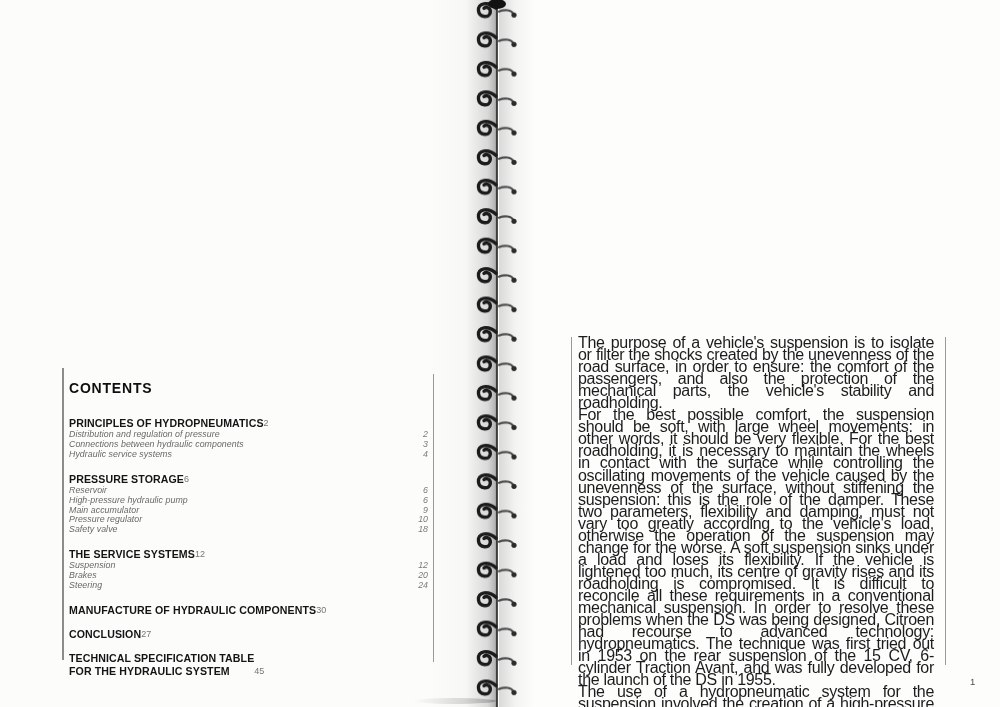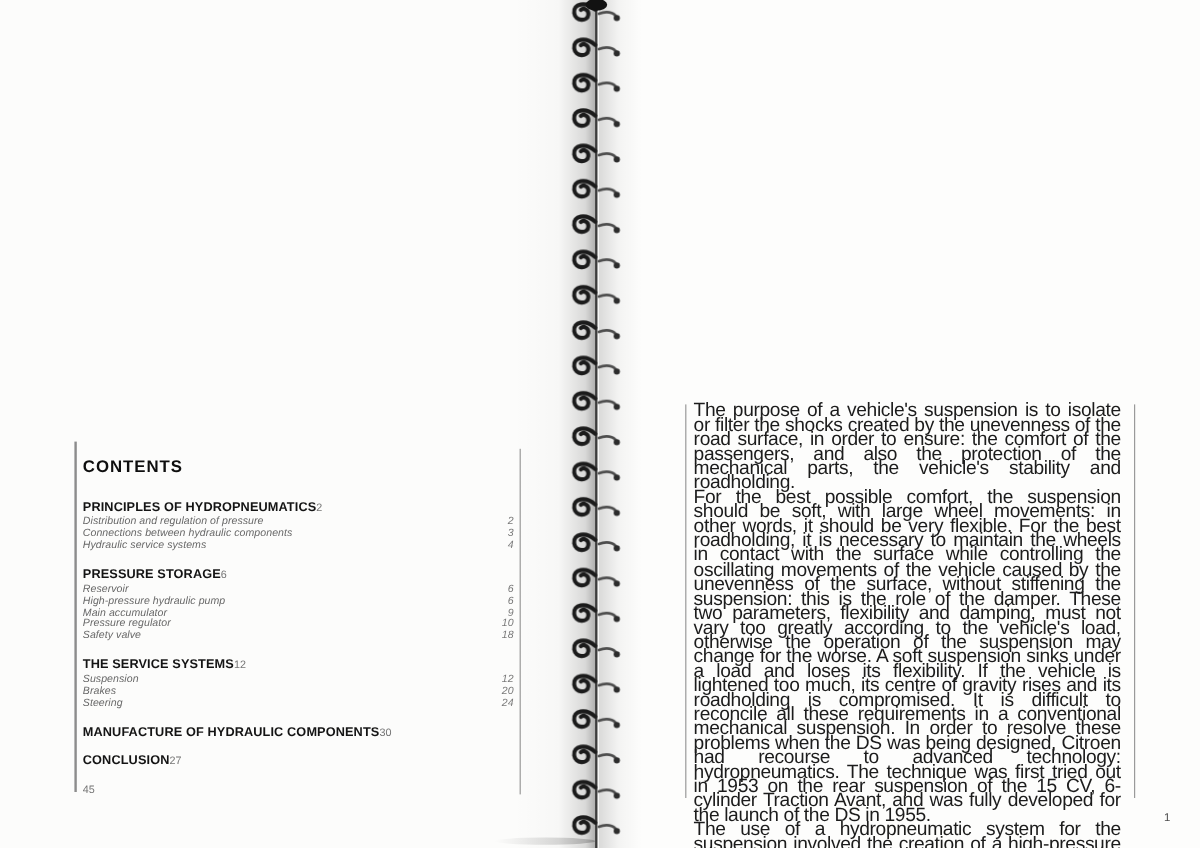"TECHNICAL SPECIFICATION TABLE" span.lbl { html: none -> <span><span>TECHNICAL SPECIFICATION TABLE</span><span>FOR THE HYDRAULIC SYSTEM</span></span> }
